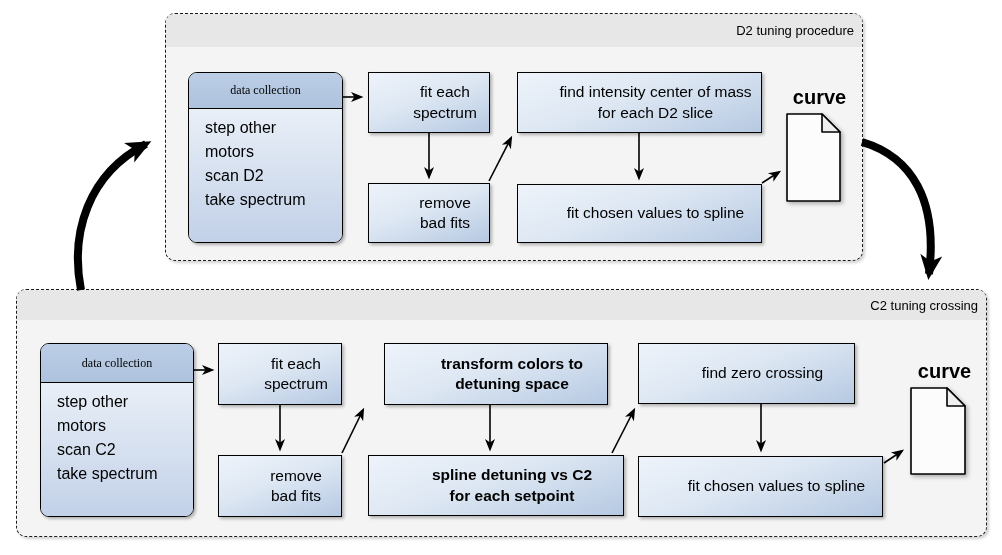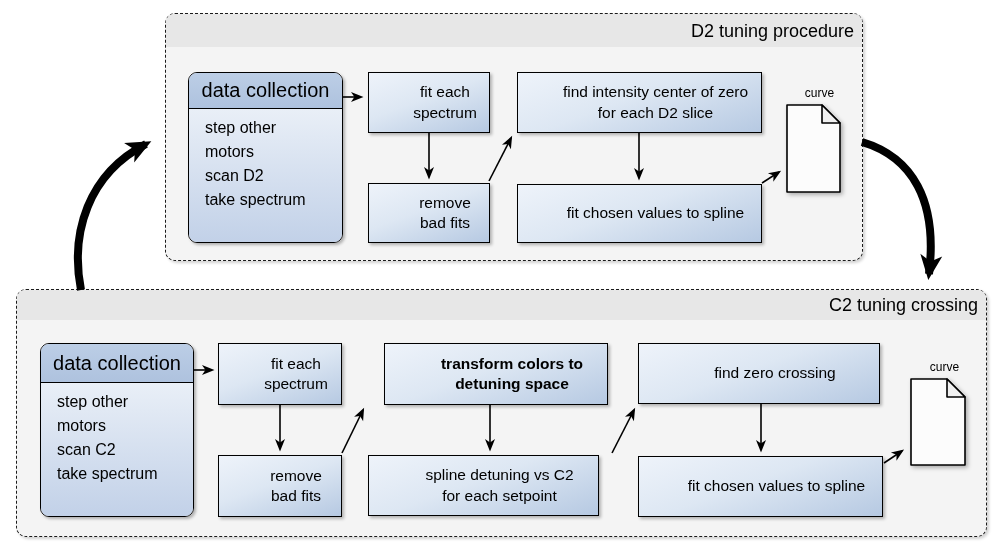"D2 tuning procedure" .panel-title { font-size: 18px -> 13px }
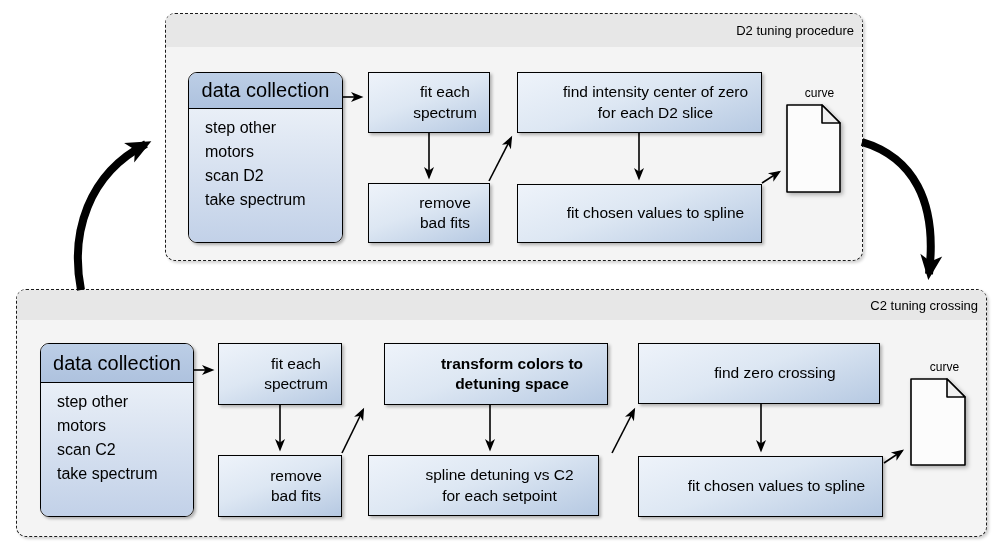"data collection" .collection-header { font-family: none -> Liberation Serif, serif; font-size: 20px -> 12px }
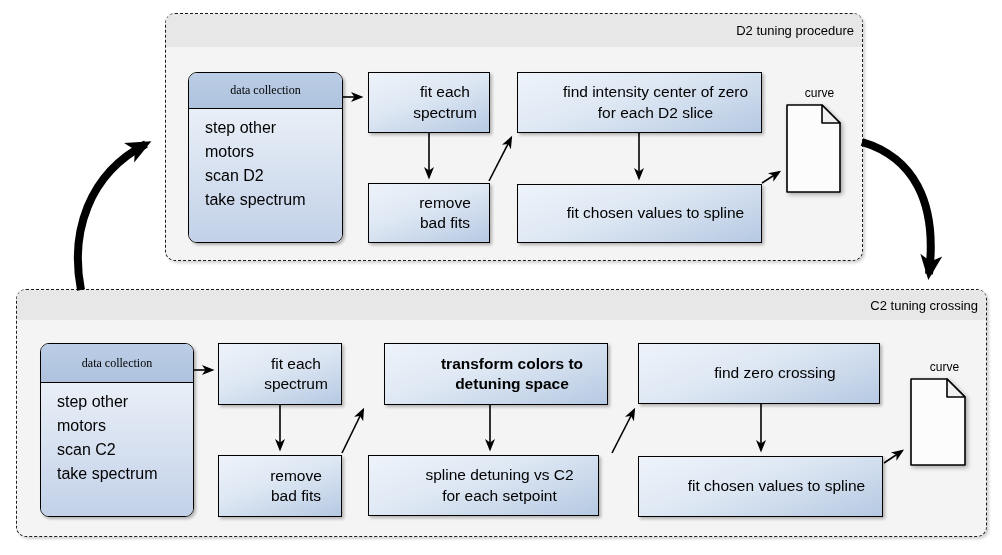"find intensity center of zero" div.node { text: zero -> mass }
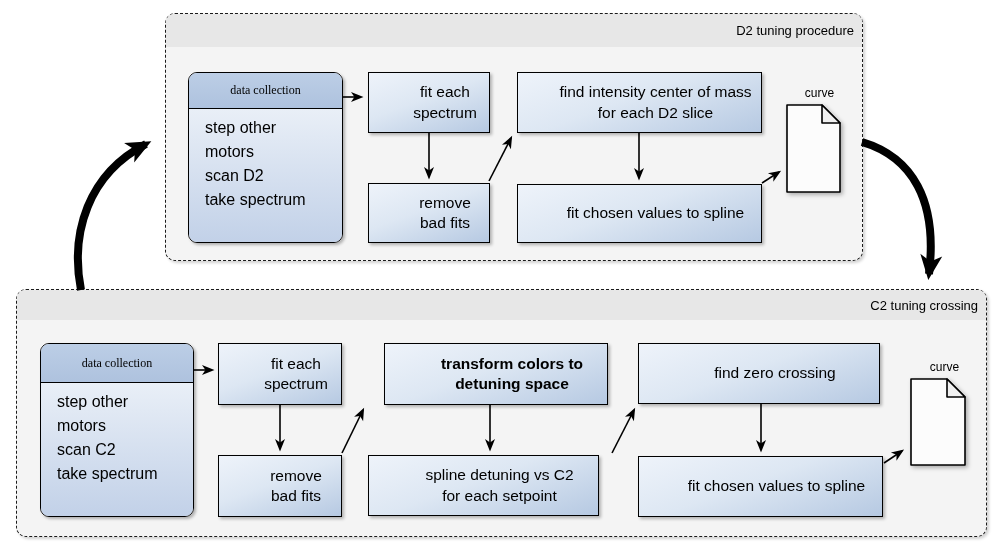"curve" .curve-label { font-size: 12px -> 20px; font-weight: normal -> bold }
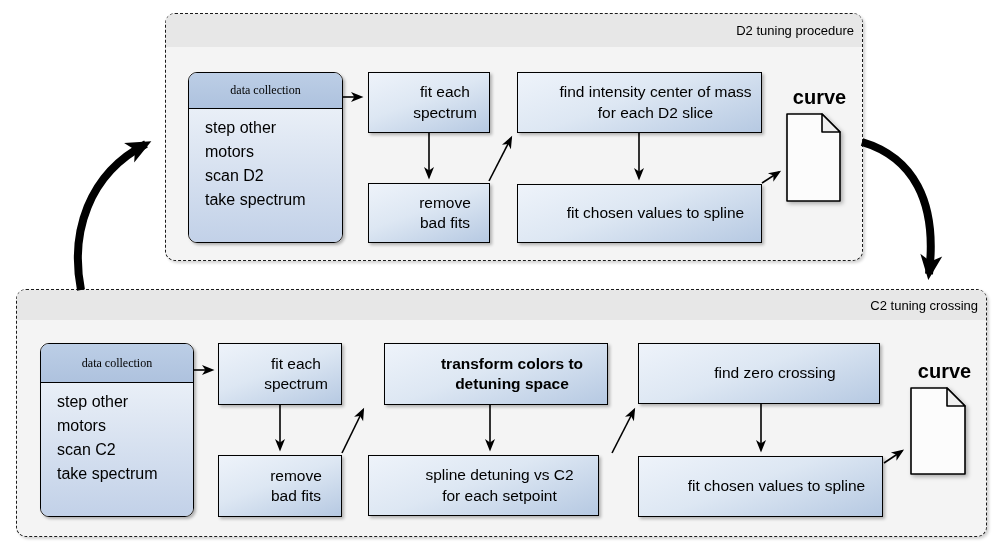"find zero crossing" div.node { width: 242px -> 217px }
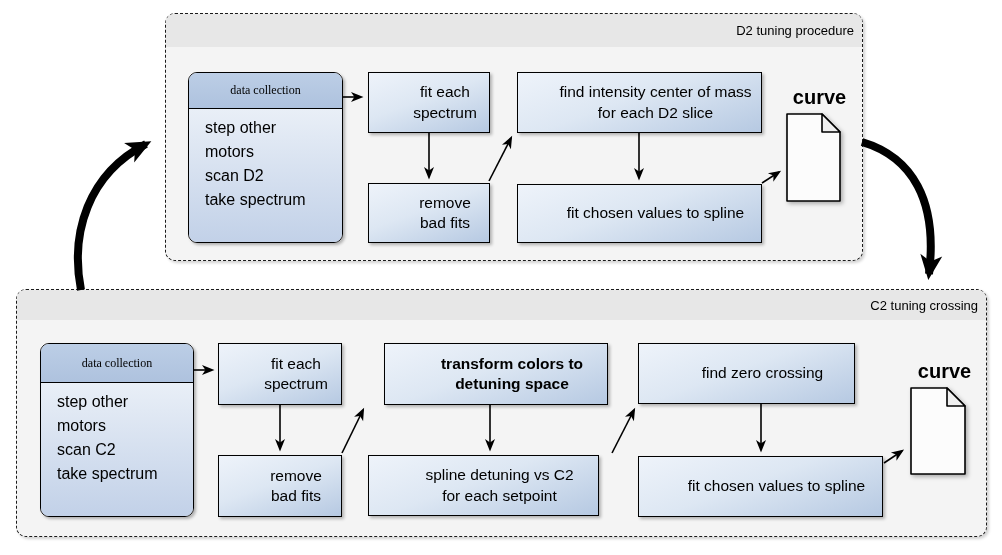"spline detuning vs C2" div.node { font-weight: none -> bold; width: 231px -> 256px }
